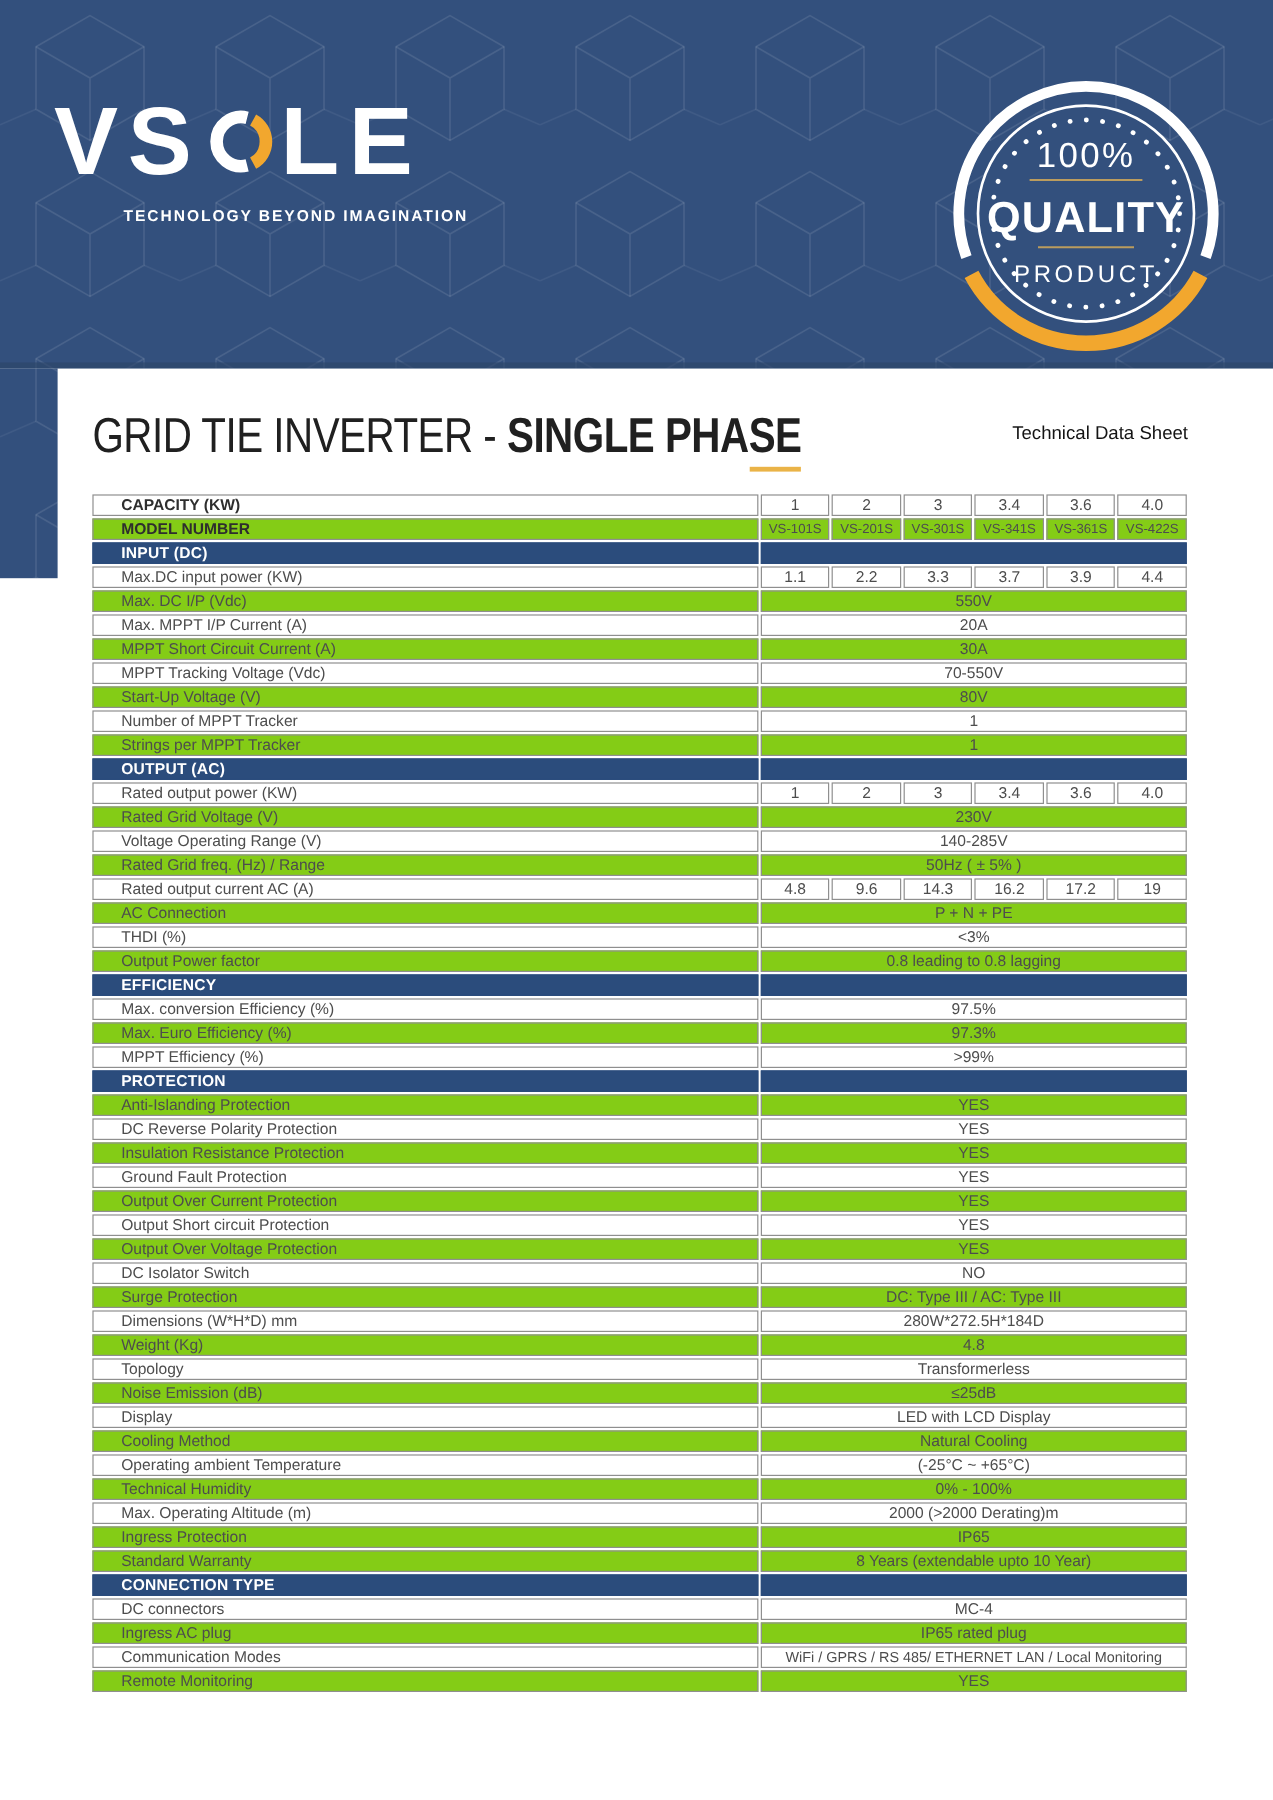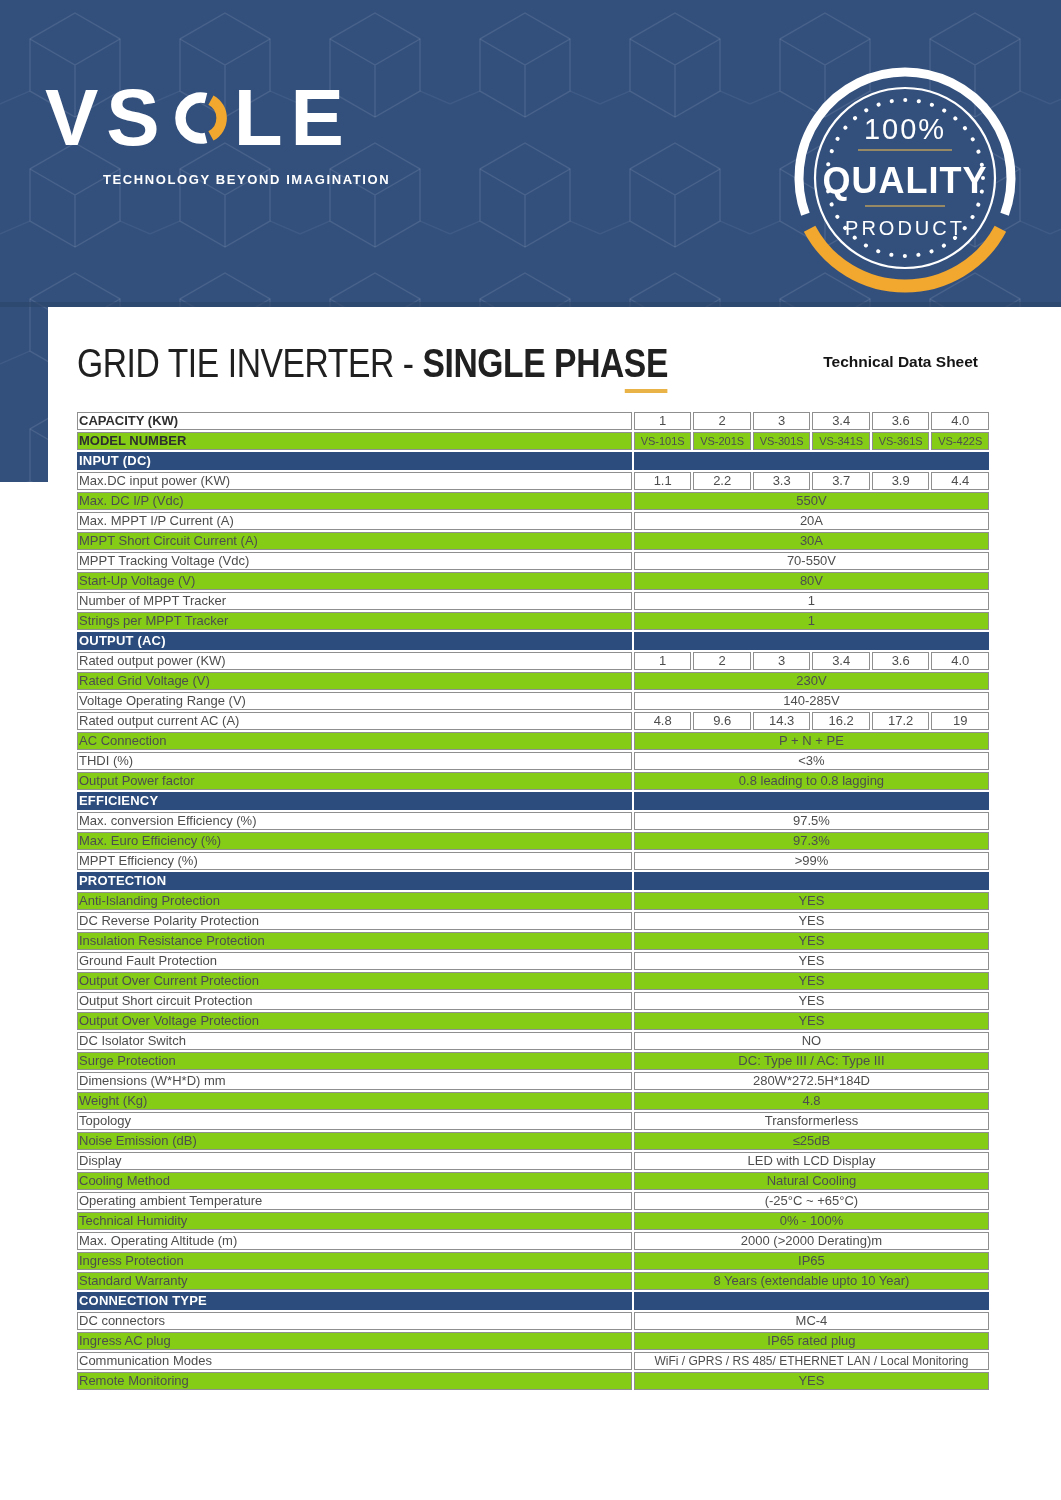"Technical Data Sheet" .sheet-label { font-weight: bold -> normal; right: 83px -> 71px }
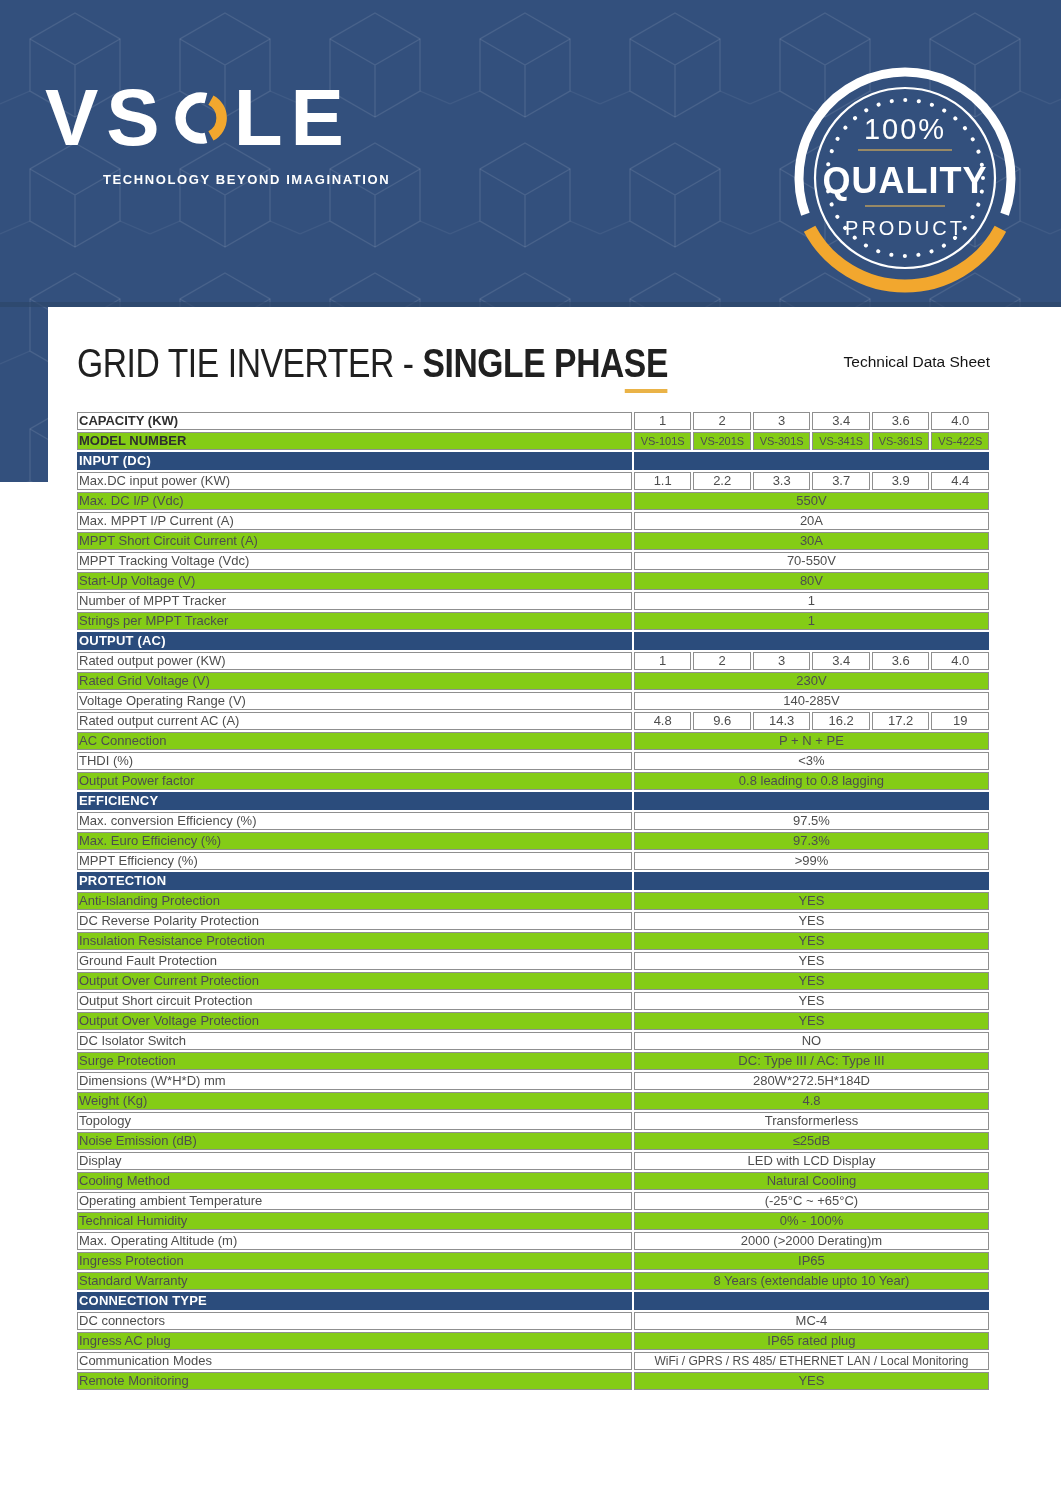"CAPACITY (KW)" td.label { padding-left: 1px -> 23px }
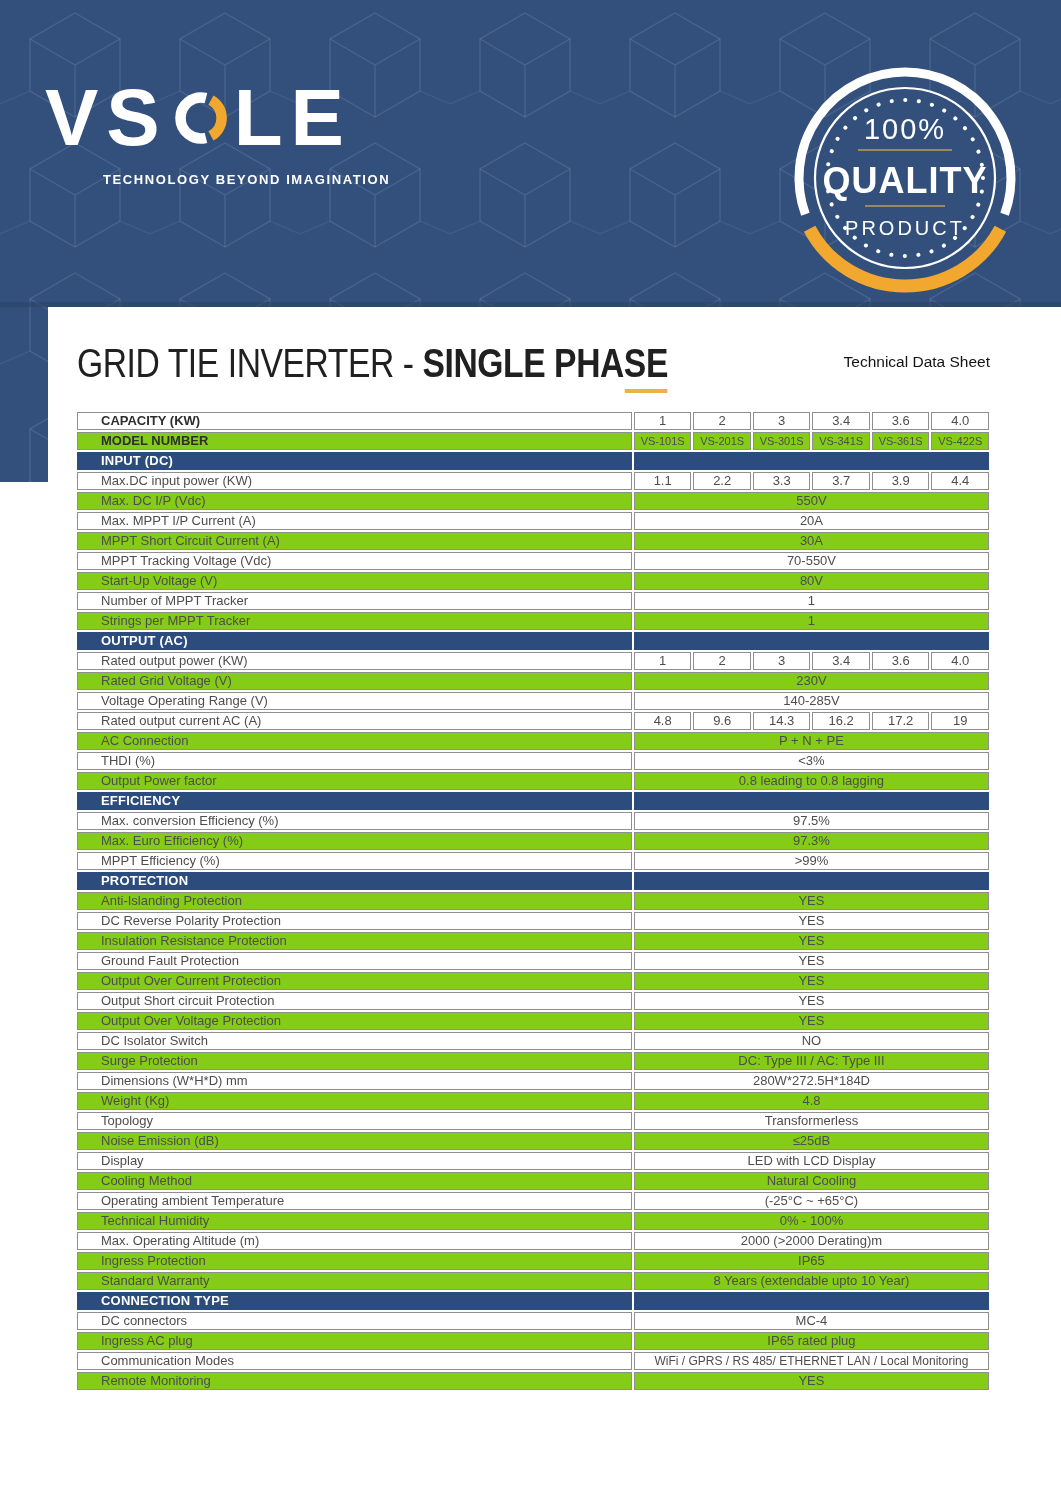"Rated Grid freq. (Hz) /" tr.even { html: none -> <tr> <td>Rated Grid freq. (Hz) / Range</td> <td>50Hz ( ± 5% )</td> </tr> }
